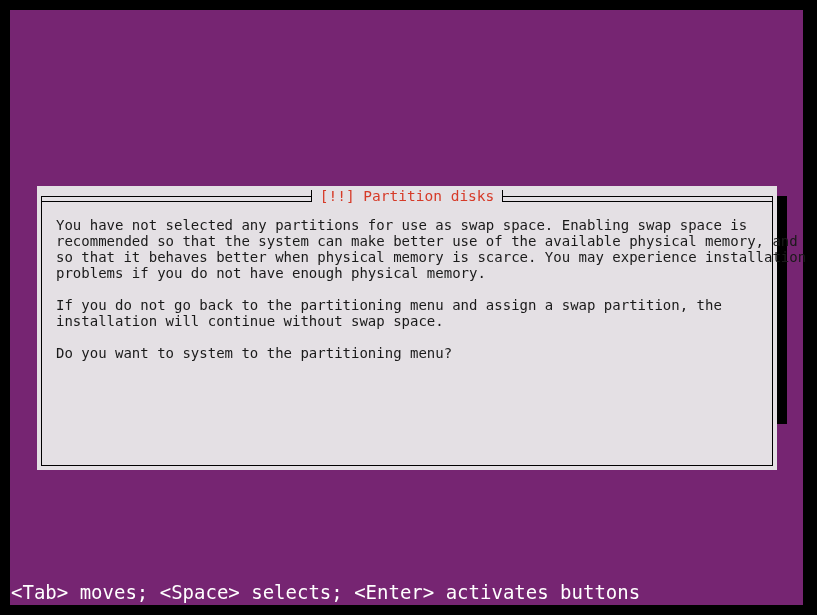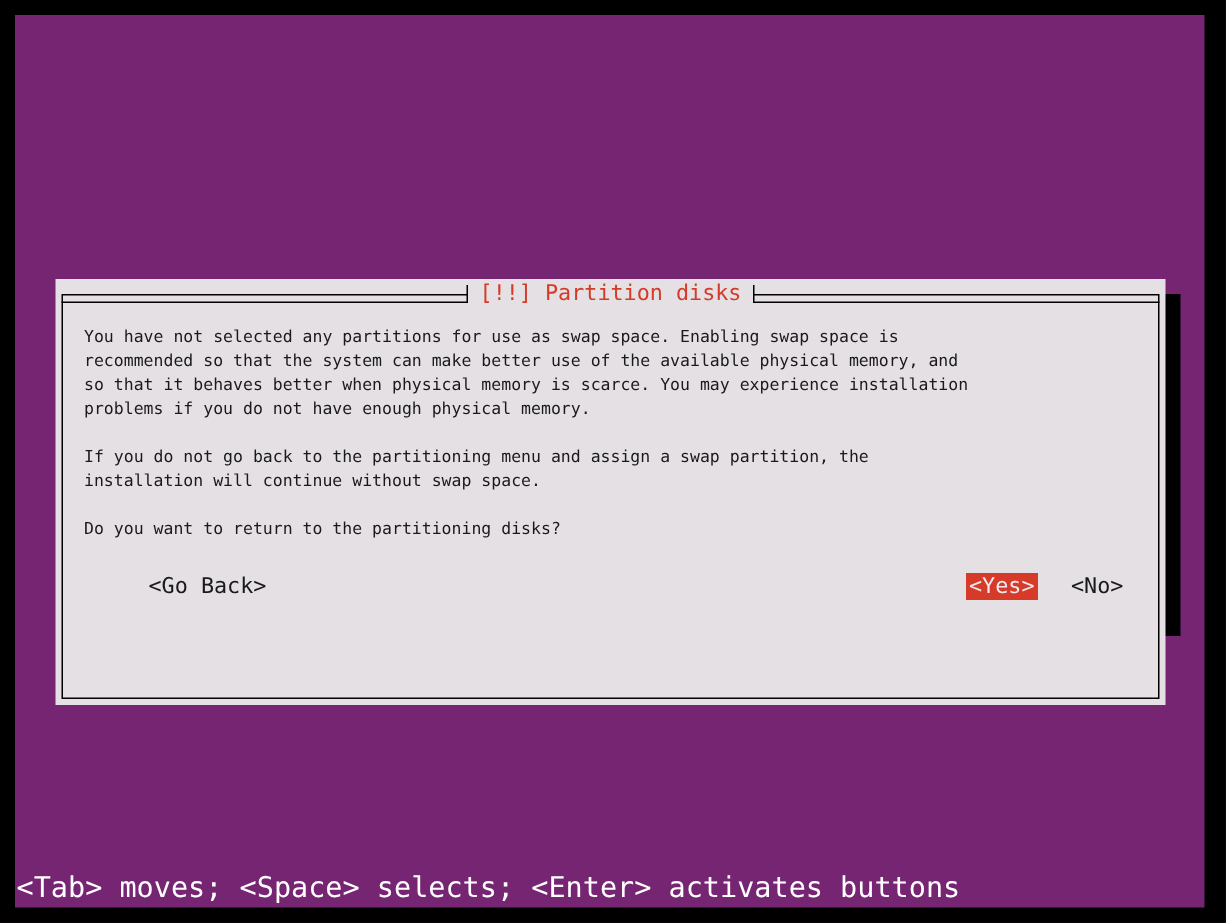"You have not selected any" .para { font-size: 11px -> 14px }
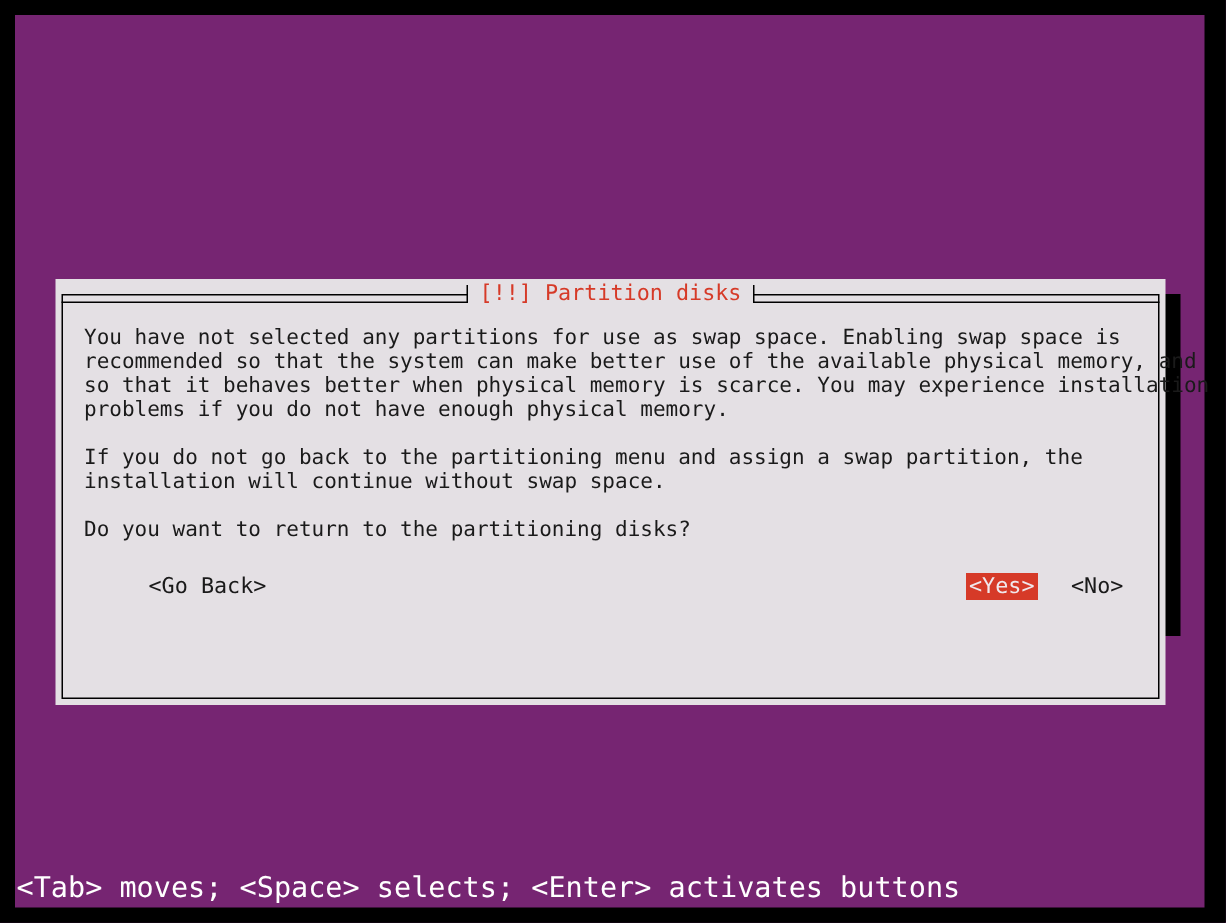"Do you want to return" p.para { text: return to the partitioning disks -> system to the partitioning menu }
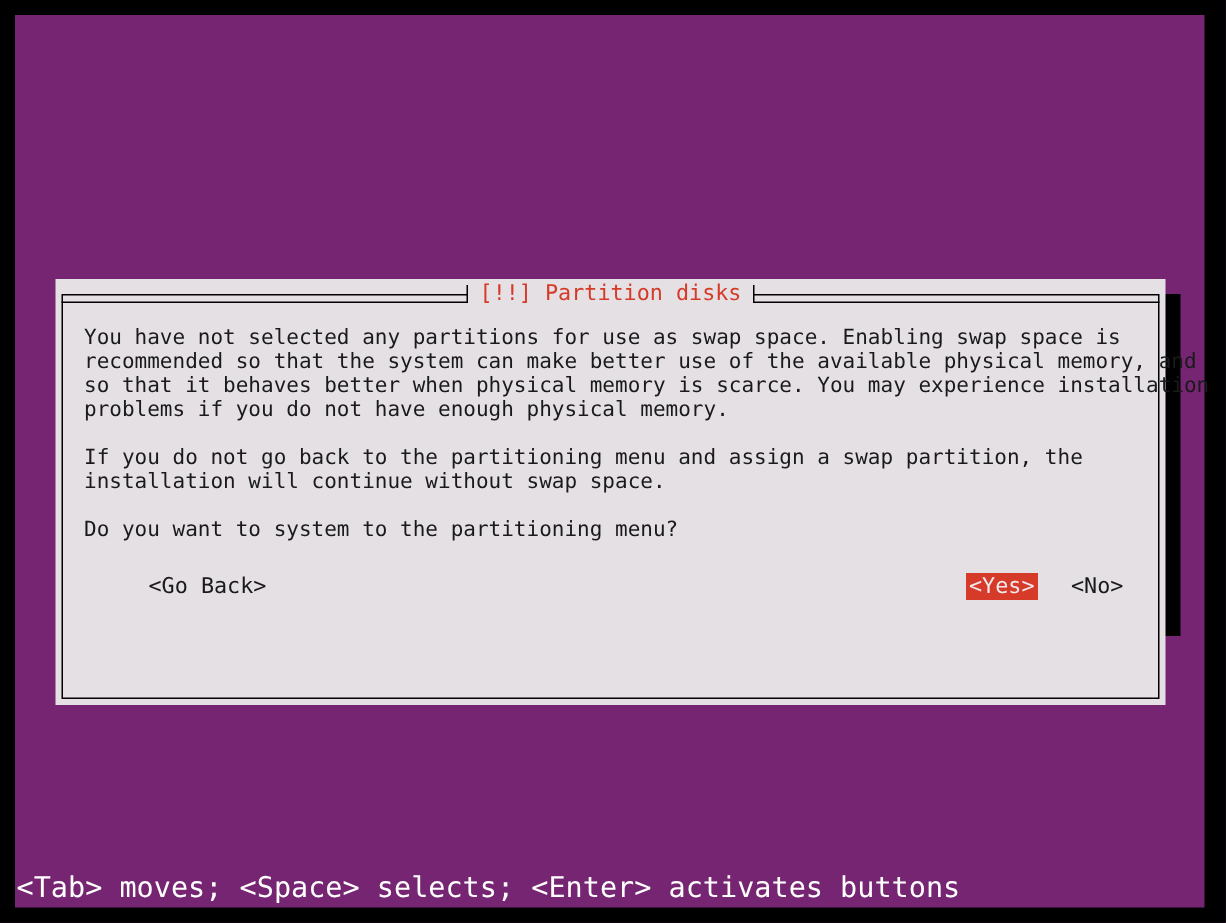"<Go Back>" div { html: <div> <span>&lt;Go Back&gt;</span> <span>&lt;Yes&gt;</span> <span>&lt;No&gt;</span> </div> -> none }
